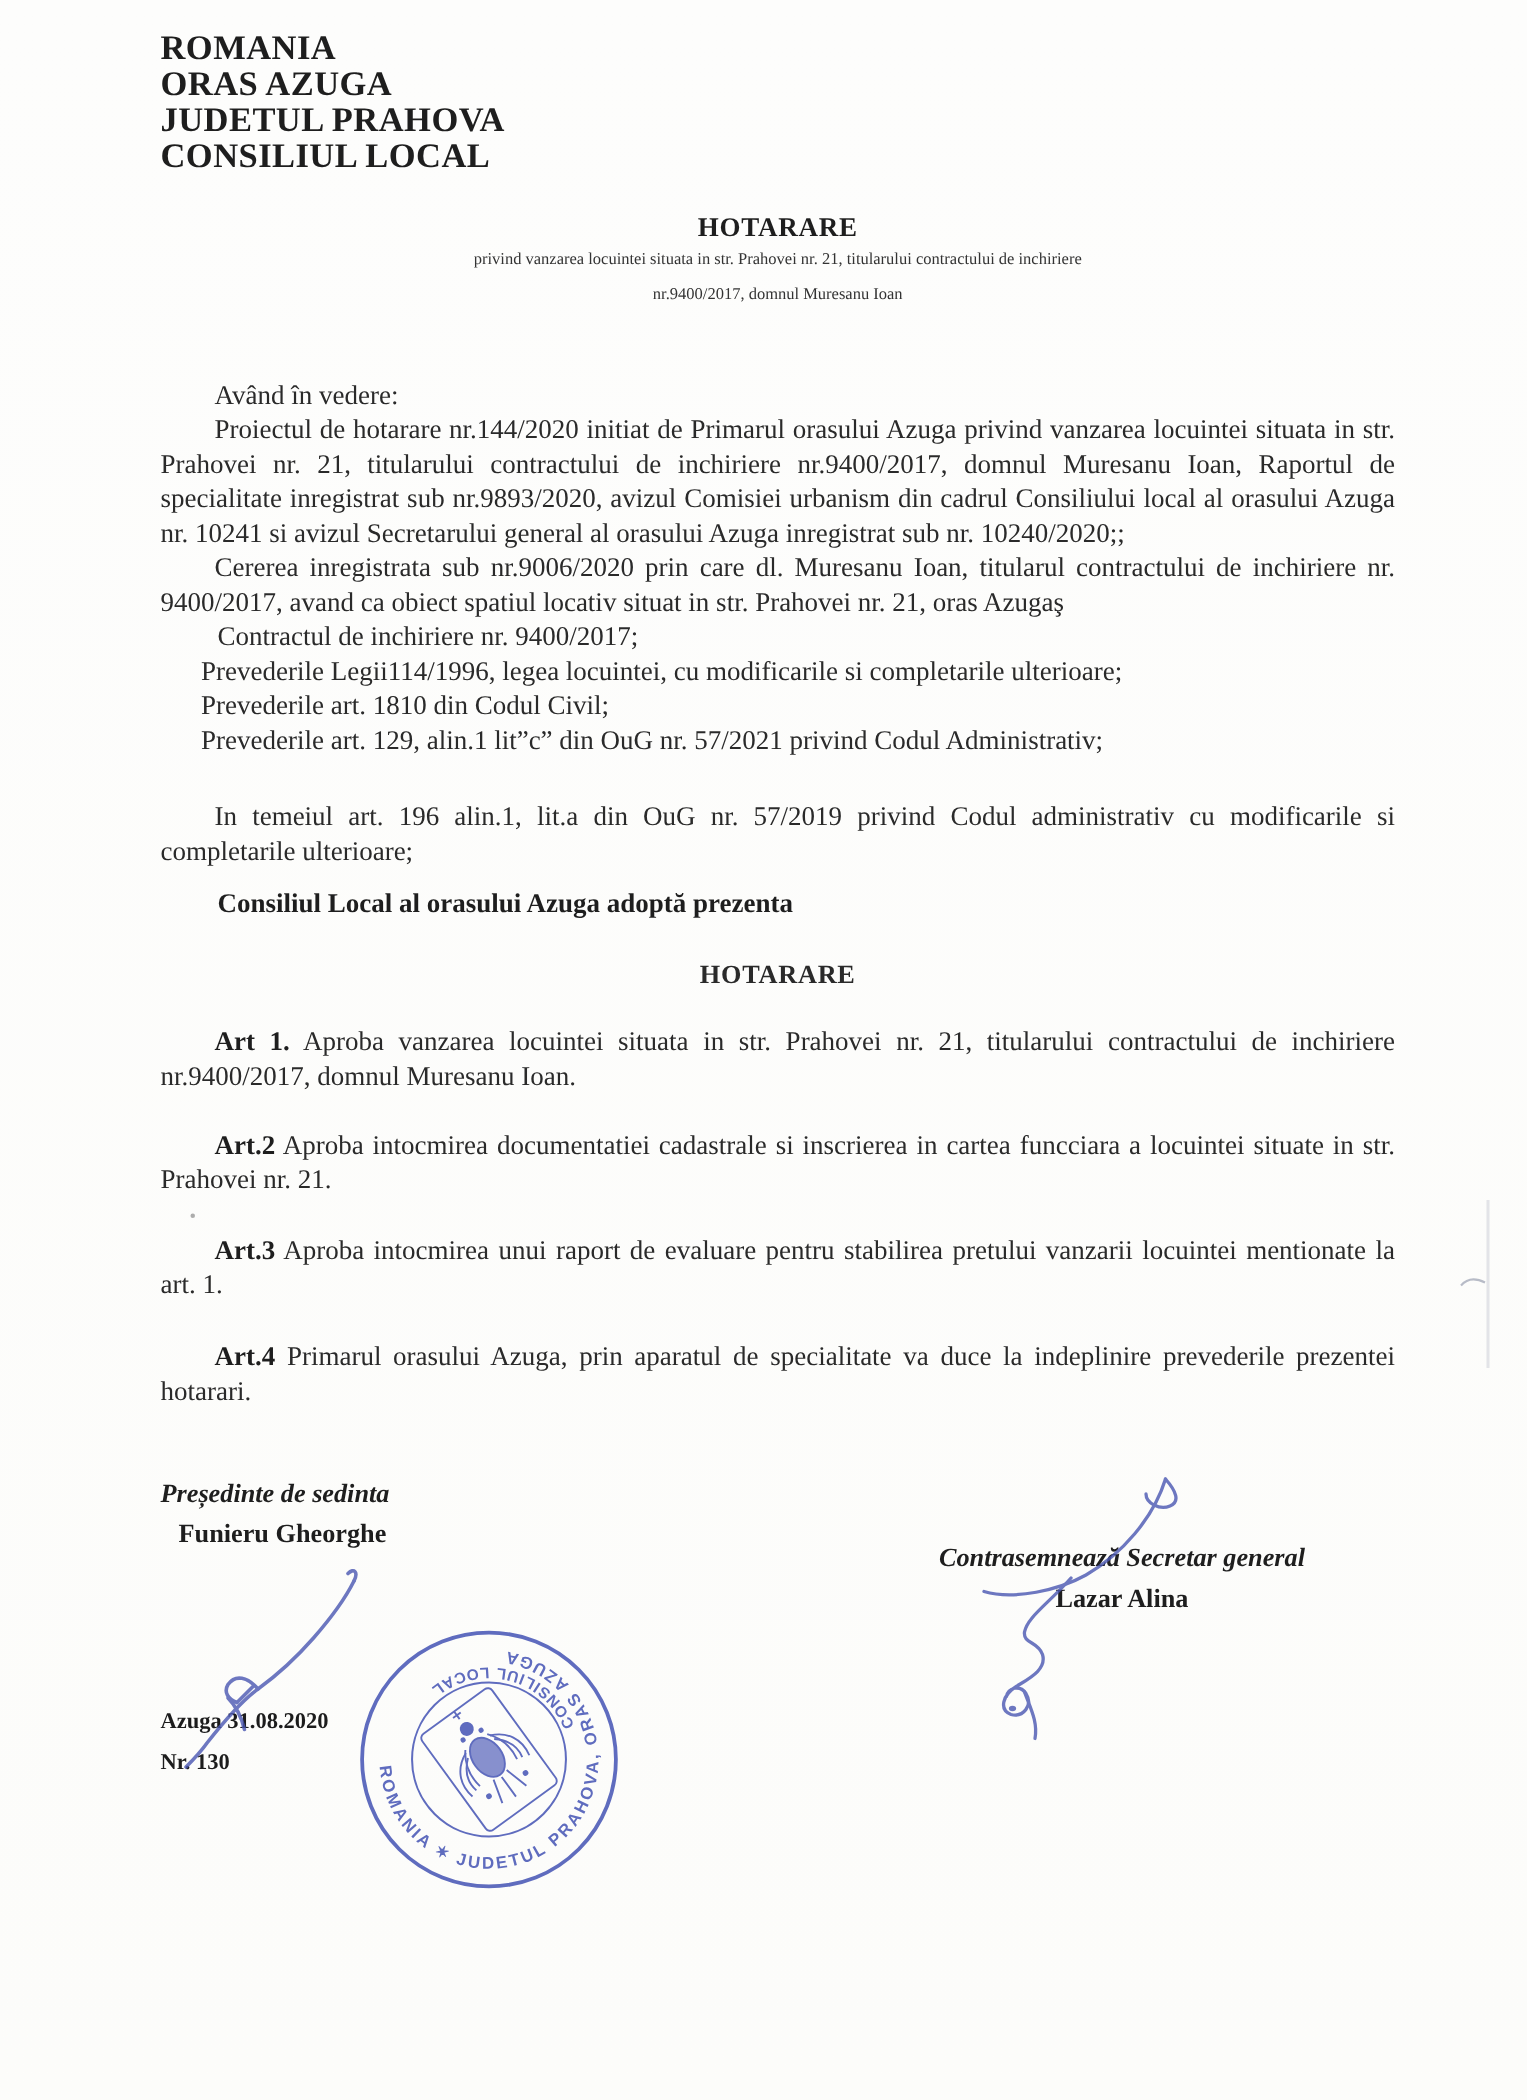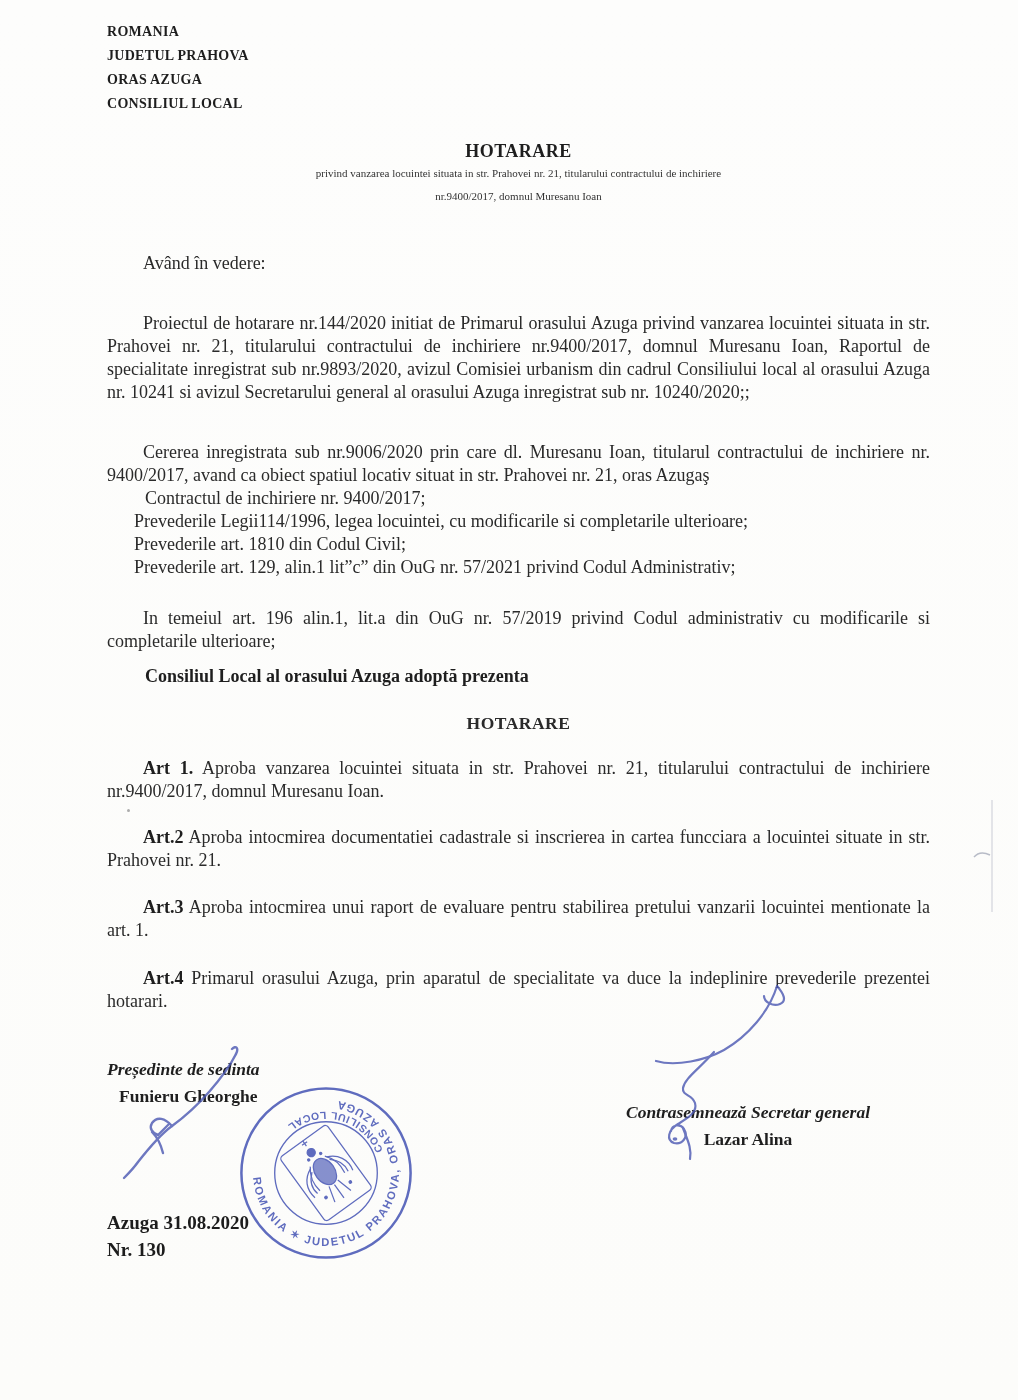"ROMANIA" .hdr-line { font-size: 14px -> 23px }
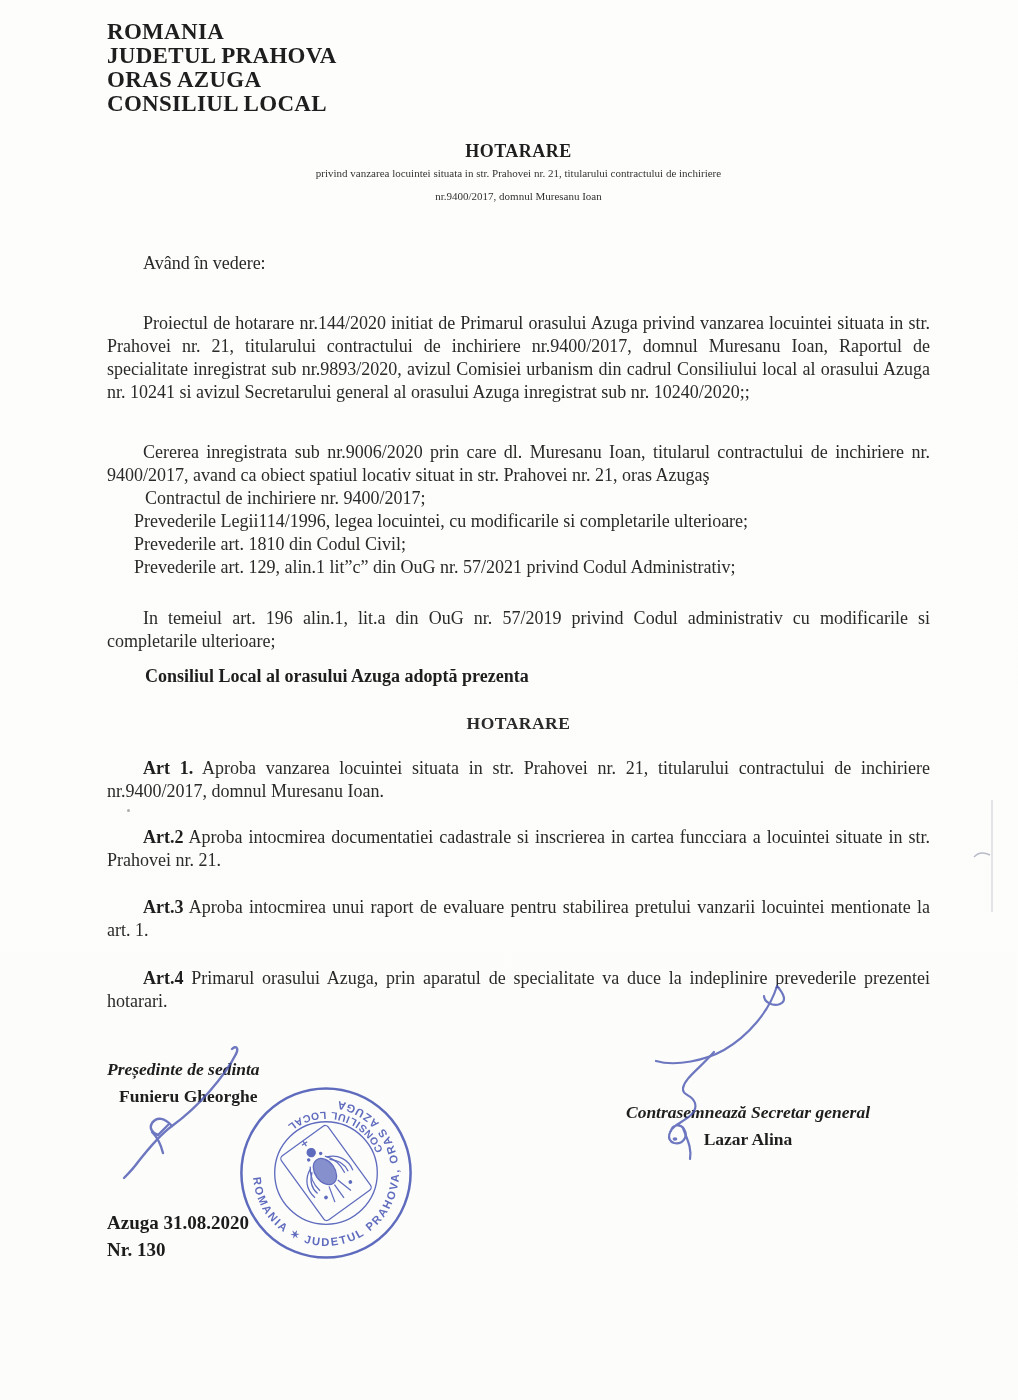"JUDETUL PRAHOVA" p.hdr-line { order: before "ORAS AZUGA" -> after "ORAS AZUGA" }
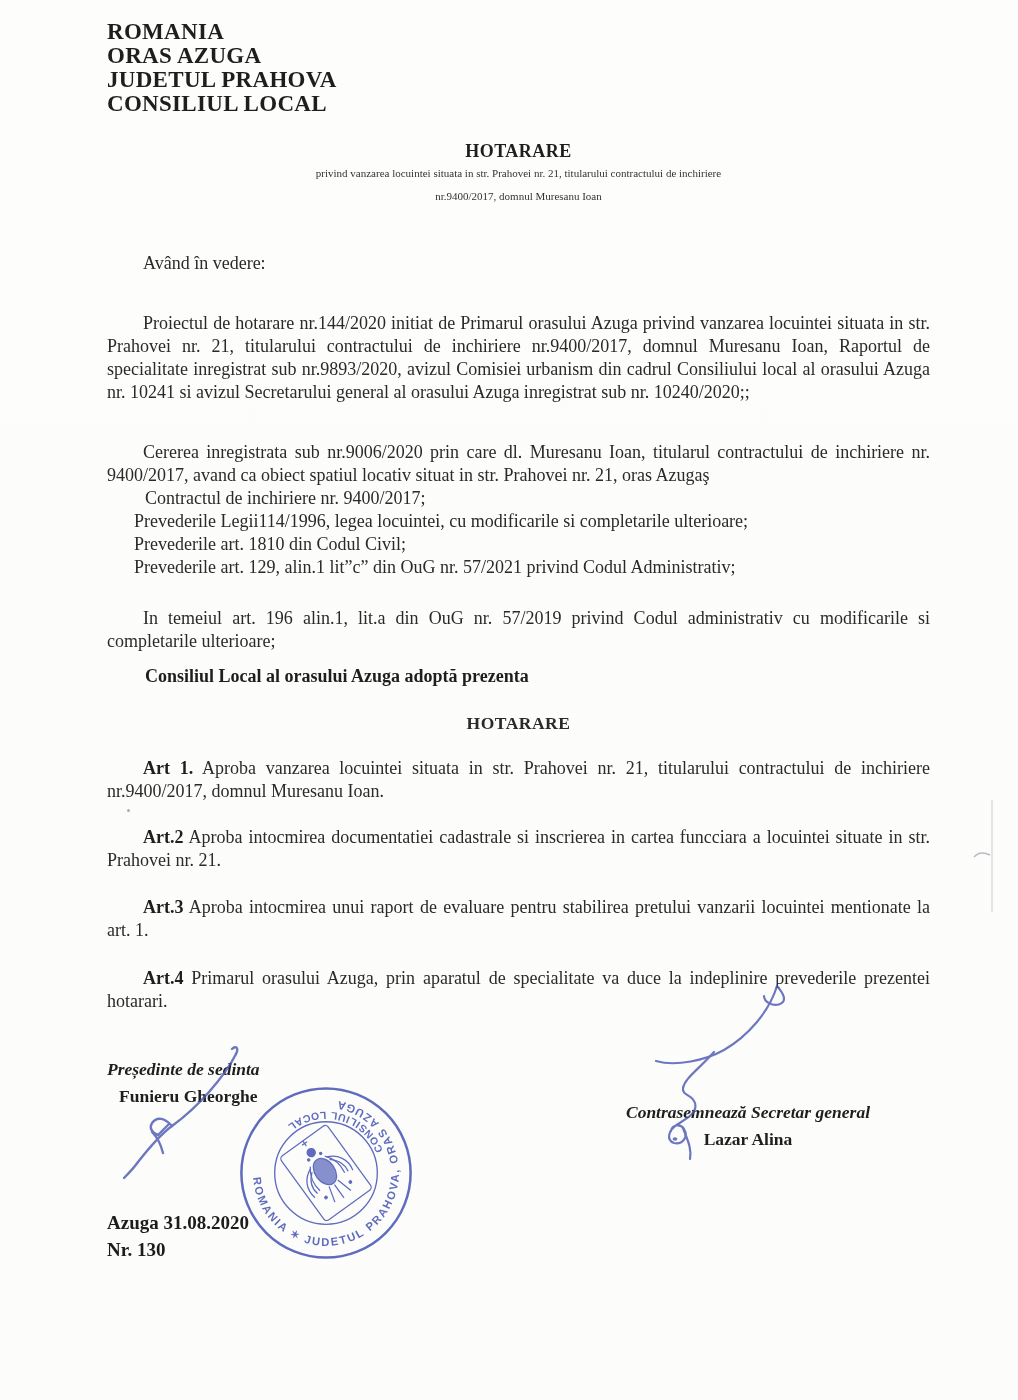"Proiectul de hotarare nr.144/2020" .just { margin-top: 37px -> none }
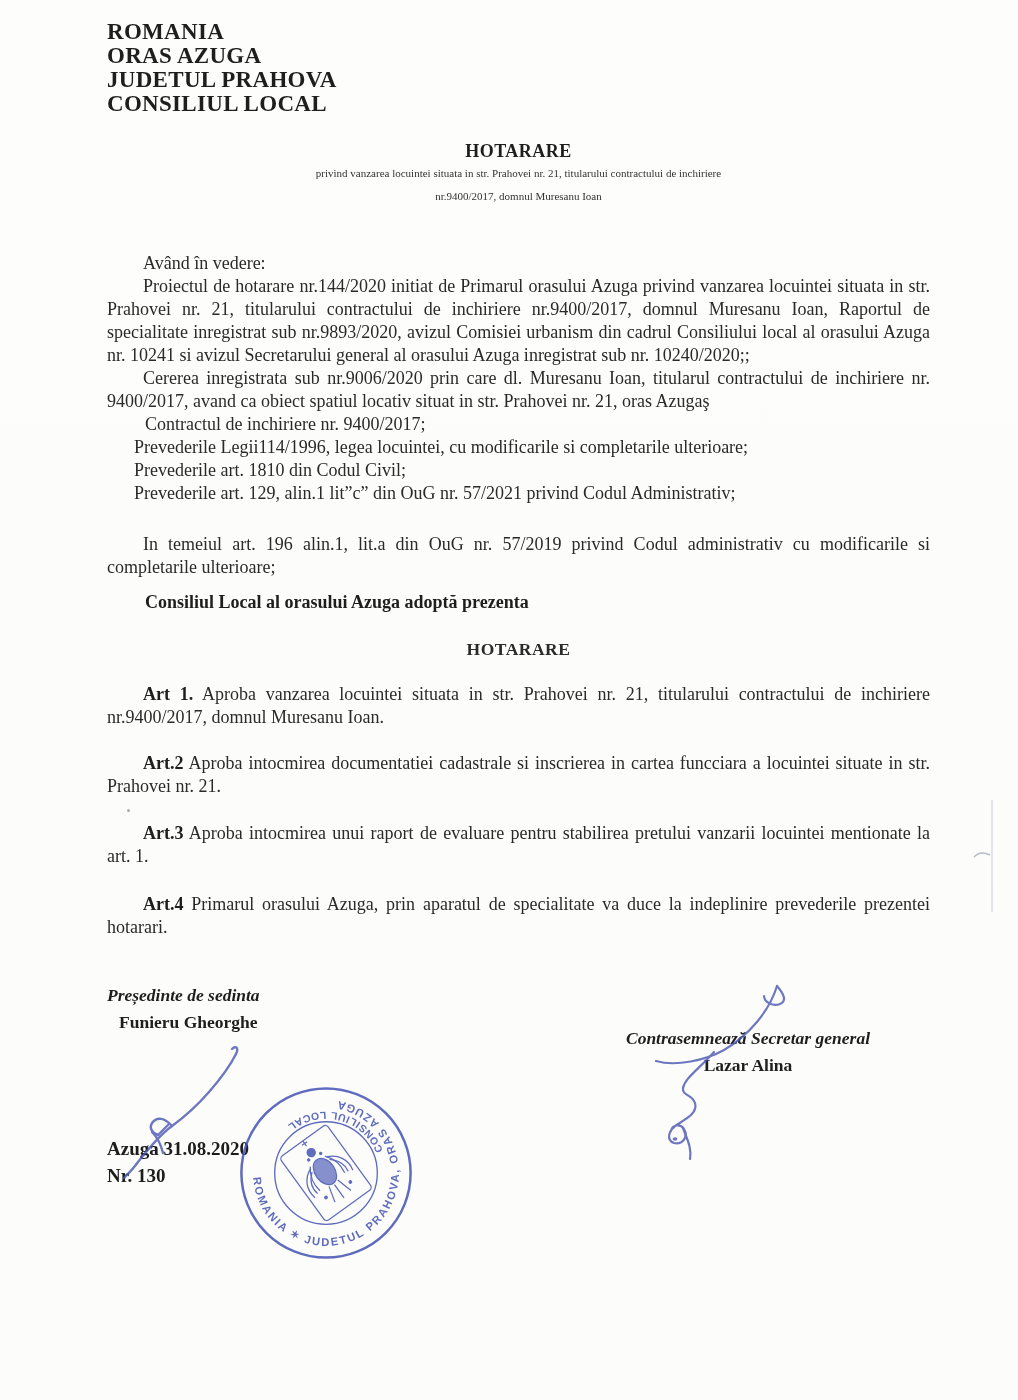"Azuga 31.08.2020" .footer-line { font-size: 19px -> 15px }
